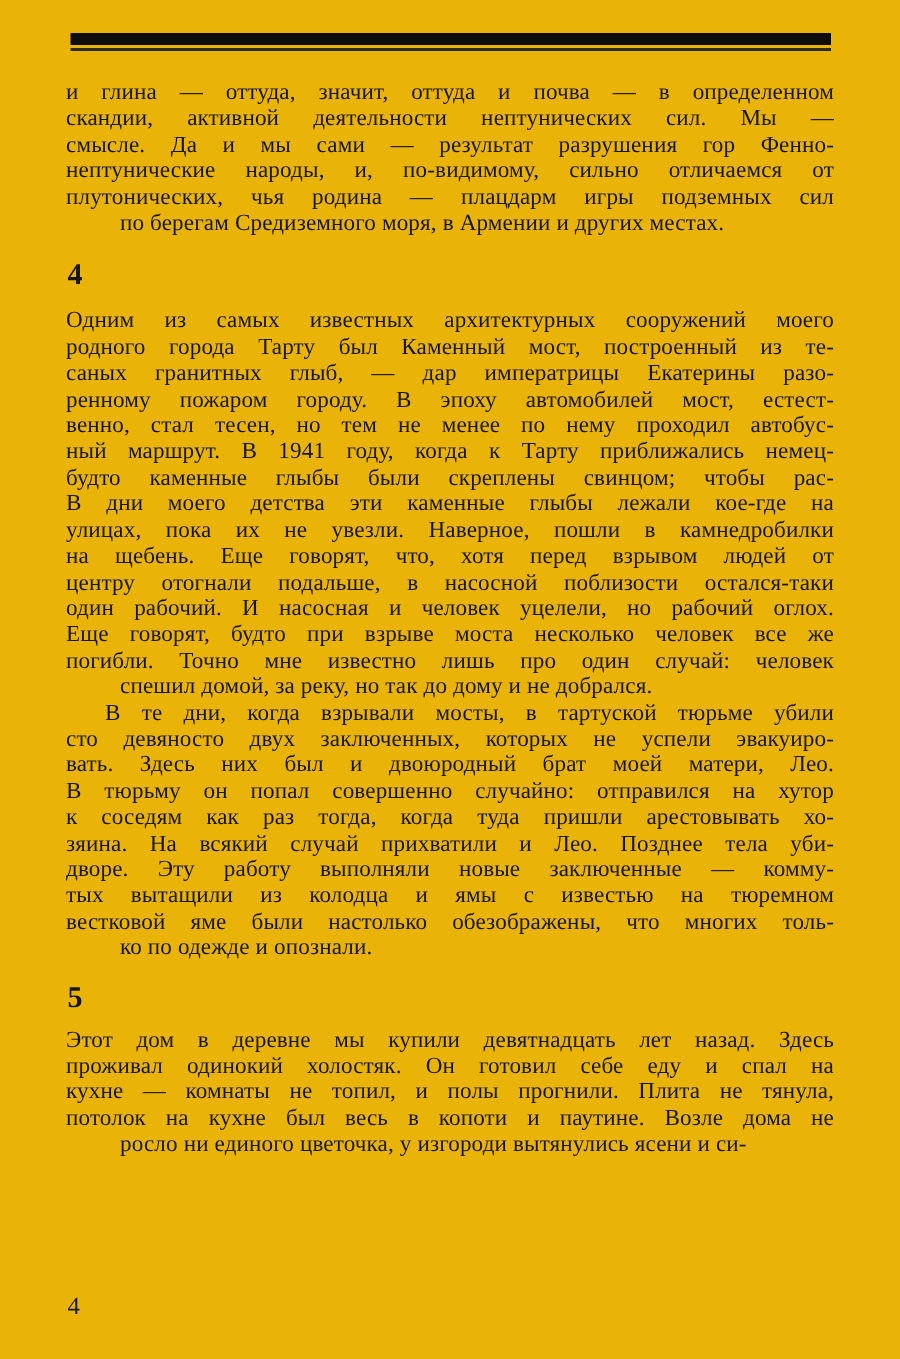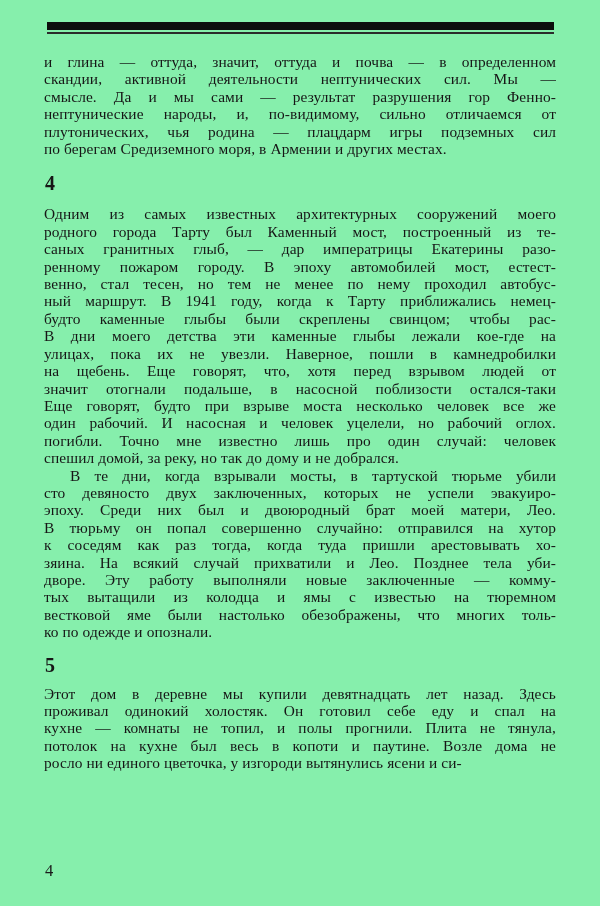"и глина — оттуда, значит," .page { background: #86efac -> #eab308 }
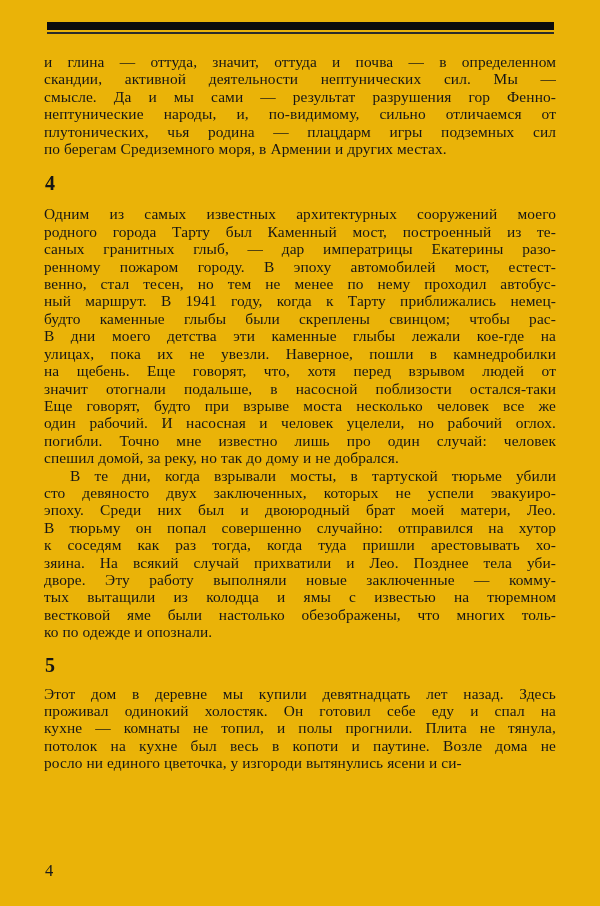"по берегам Средиземного моря, в" .line.last { margin-left: none -> 36px }
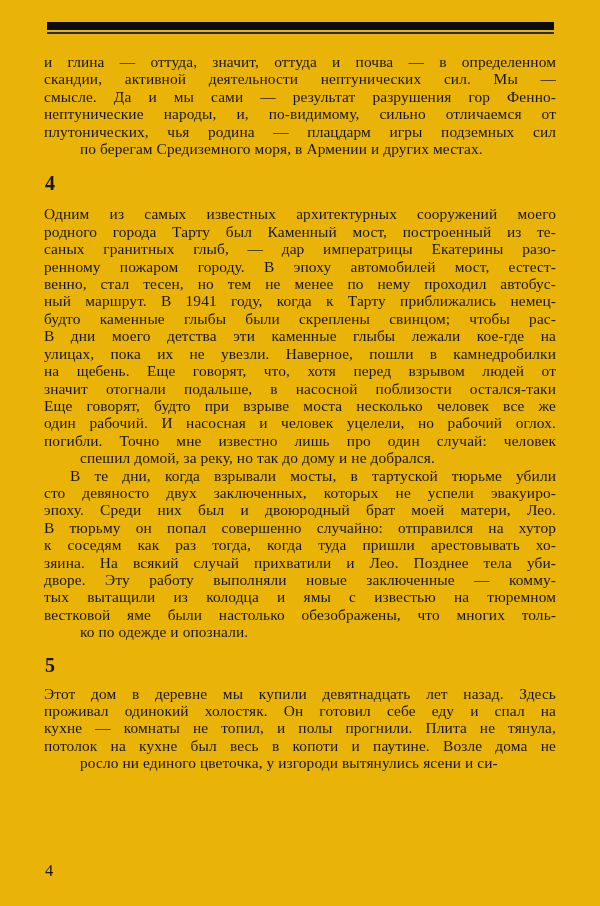"значит отогнали подальше, в насосной" div.line { text: значит -> центру }
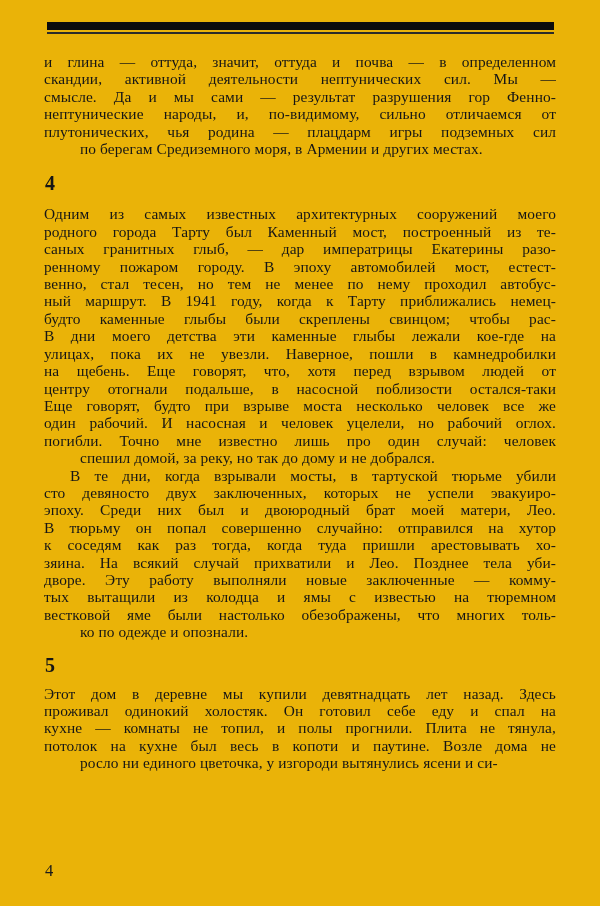"Еще говорят, будто при взрыве" div.line { order: before "один рабочий. И насосная и" -> after "один рабочий. И насосная и" }
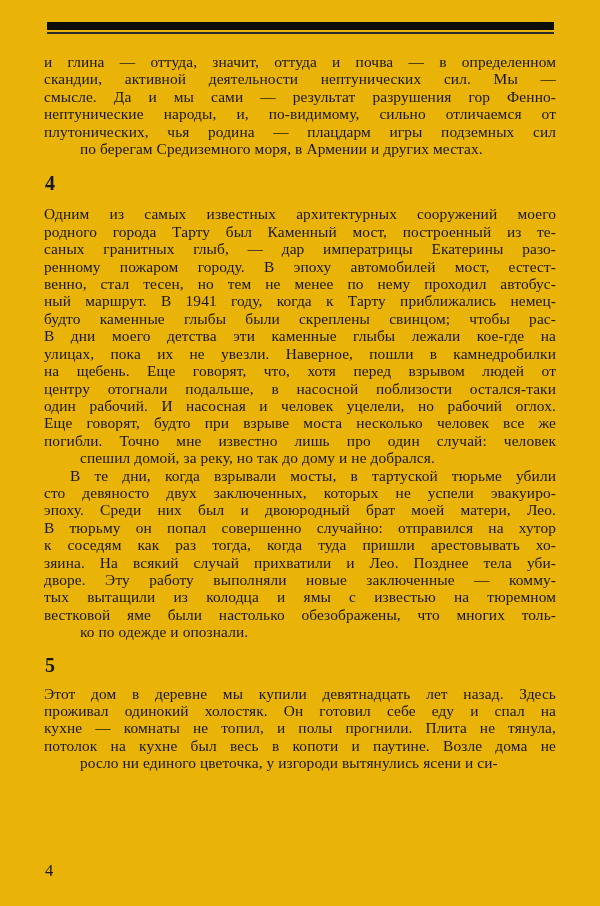"эпоху. Среди них был и" div.line { text: эпоху. Среди -> вать. Здесь }
